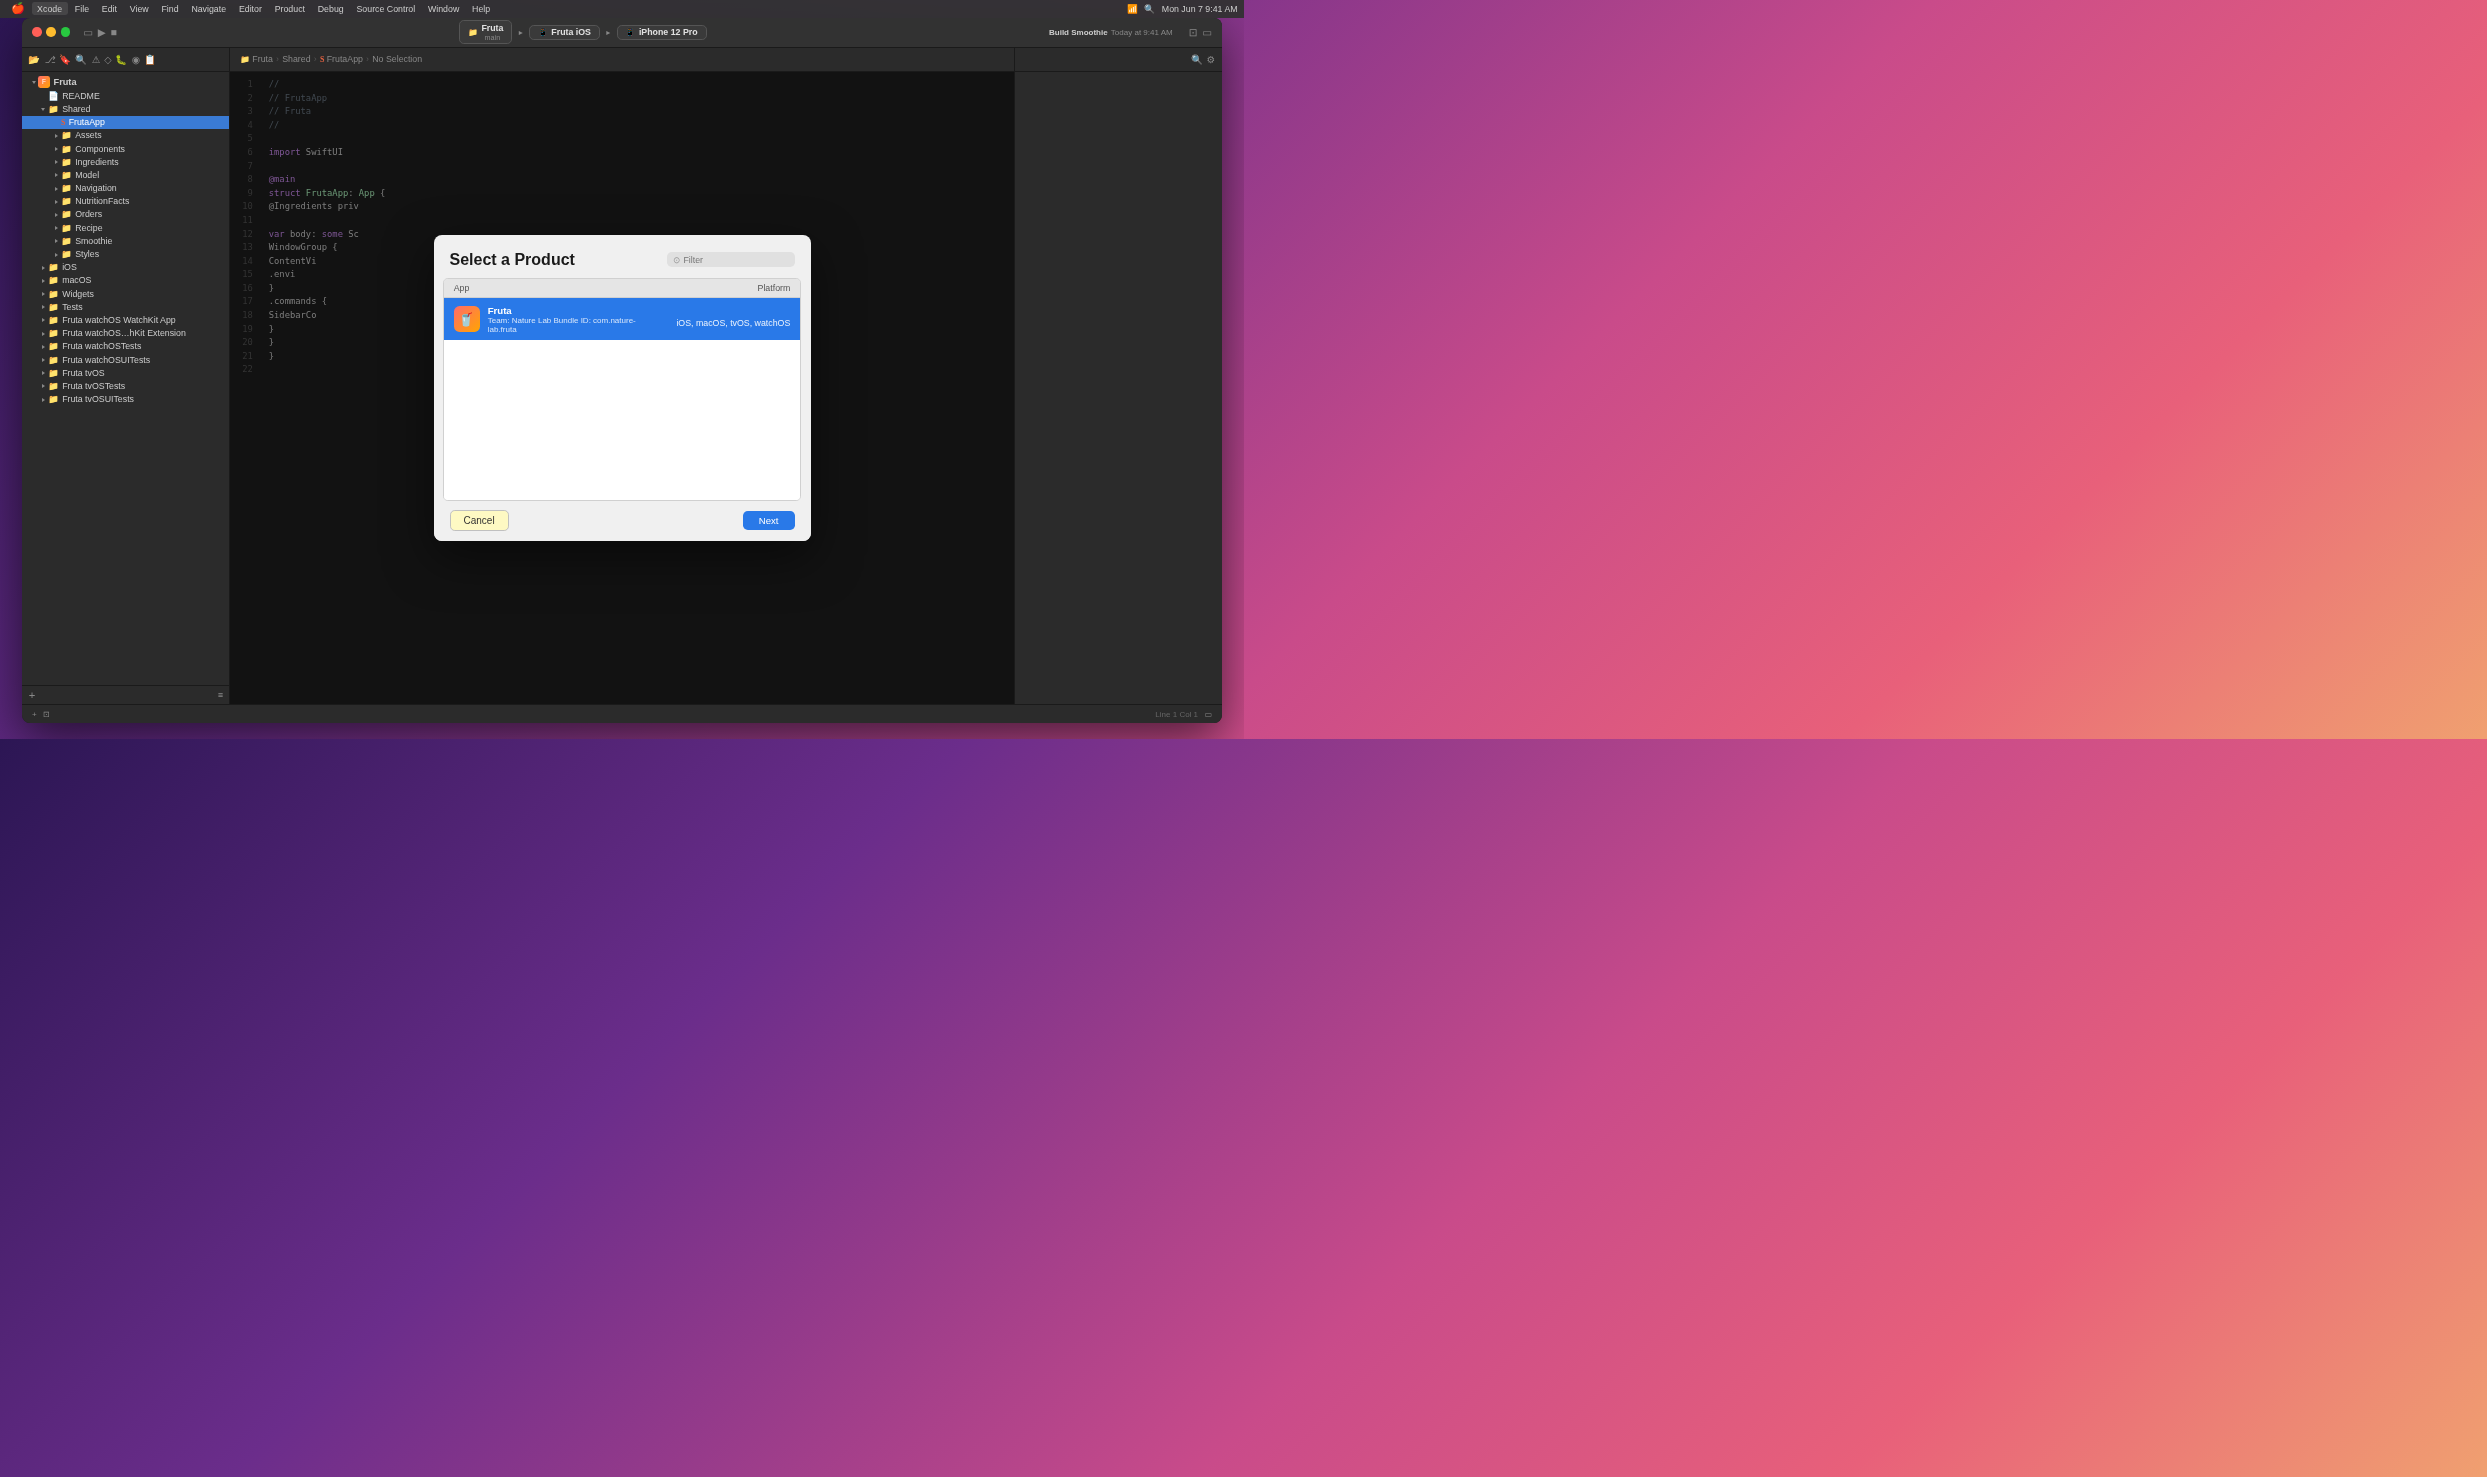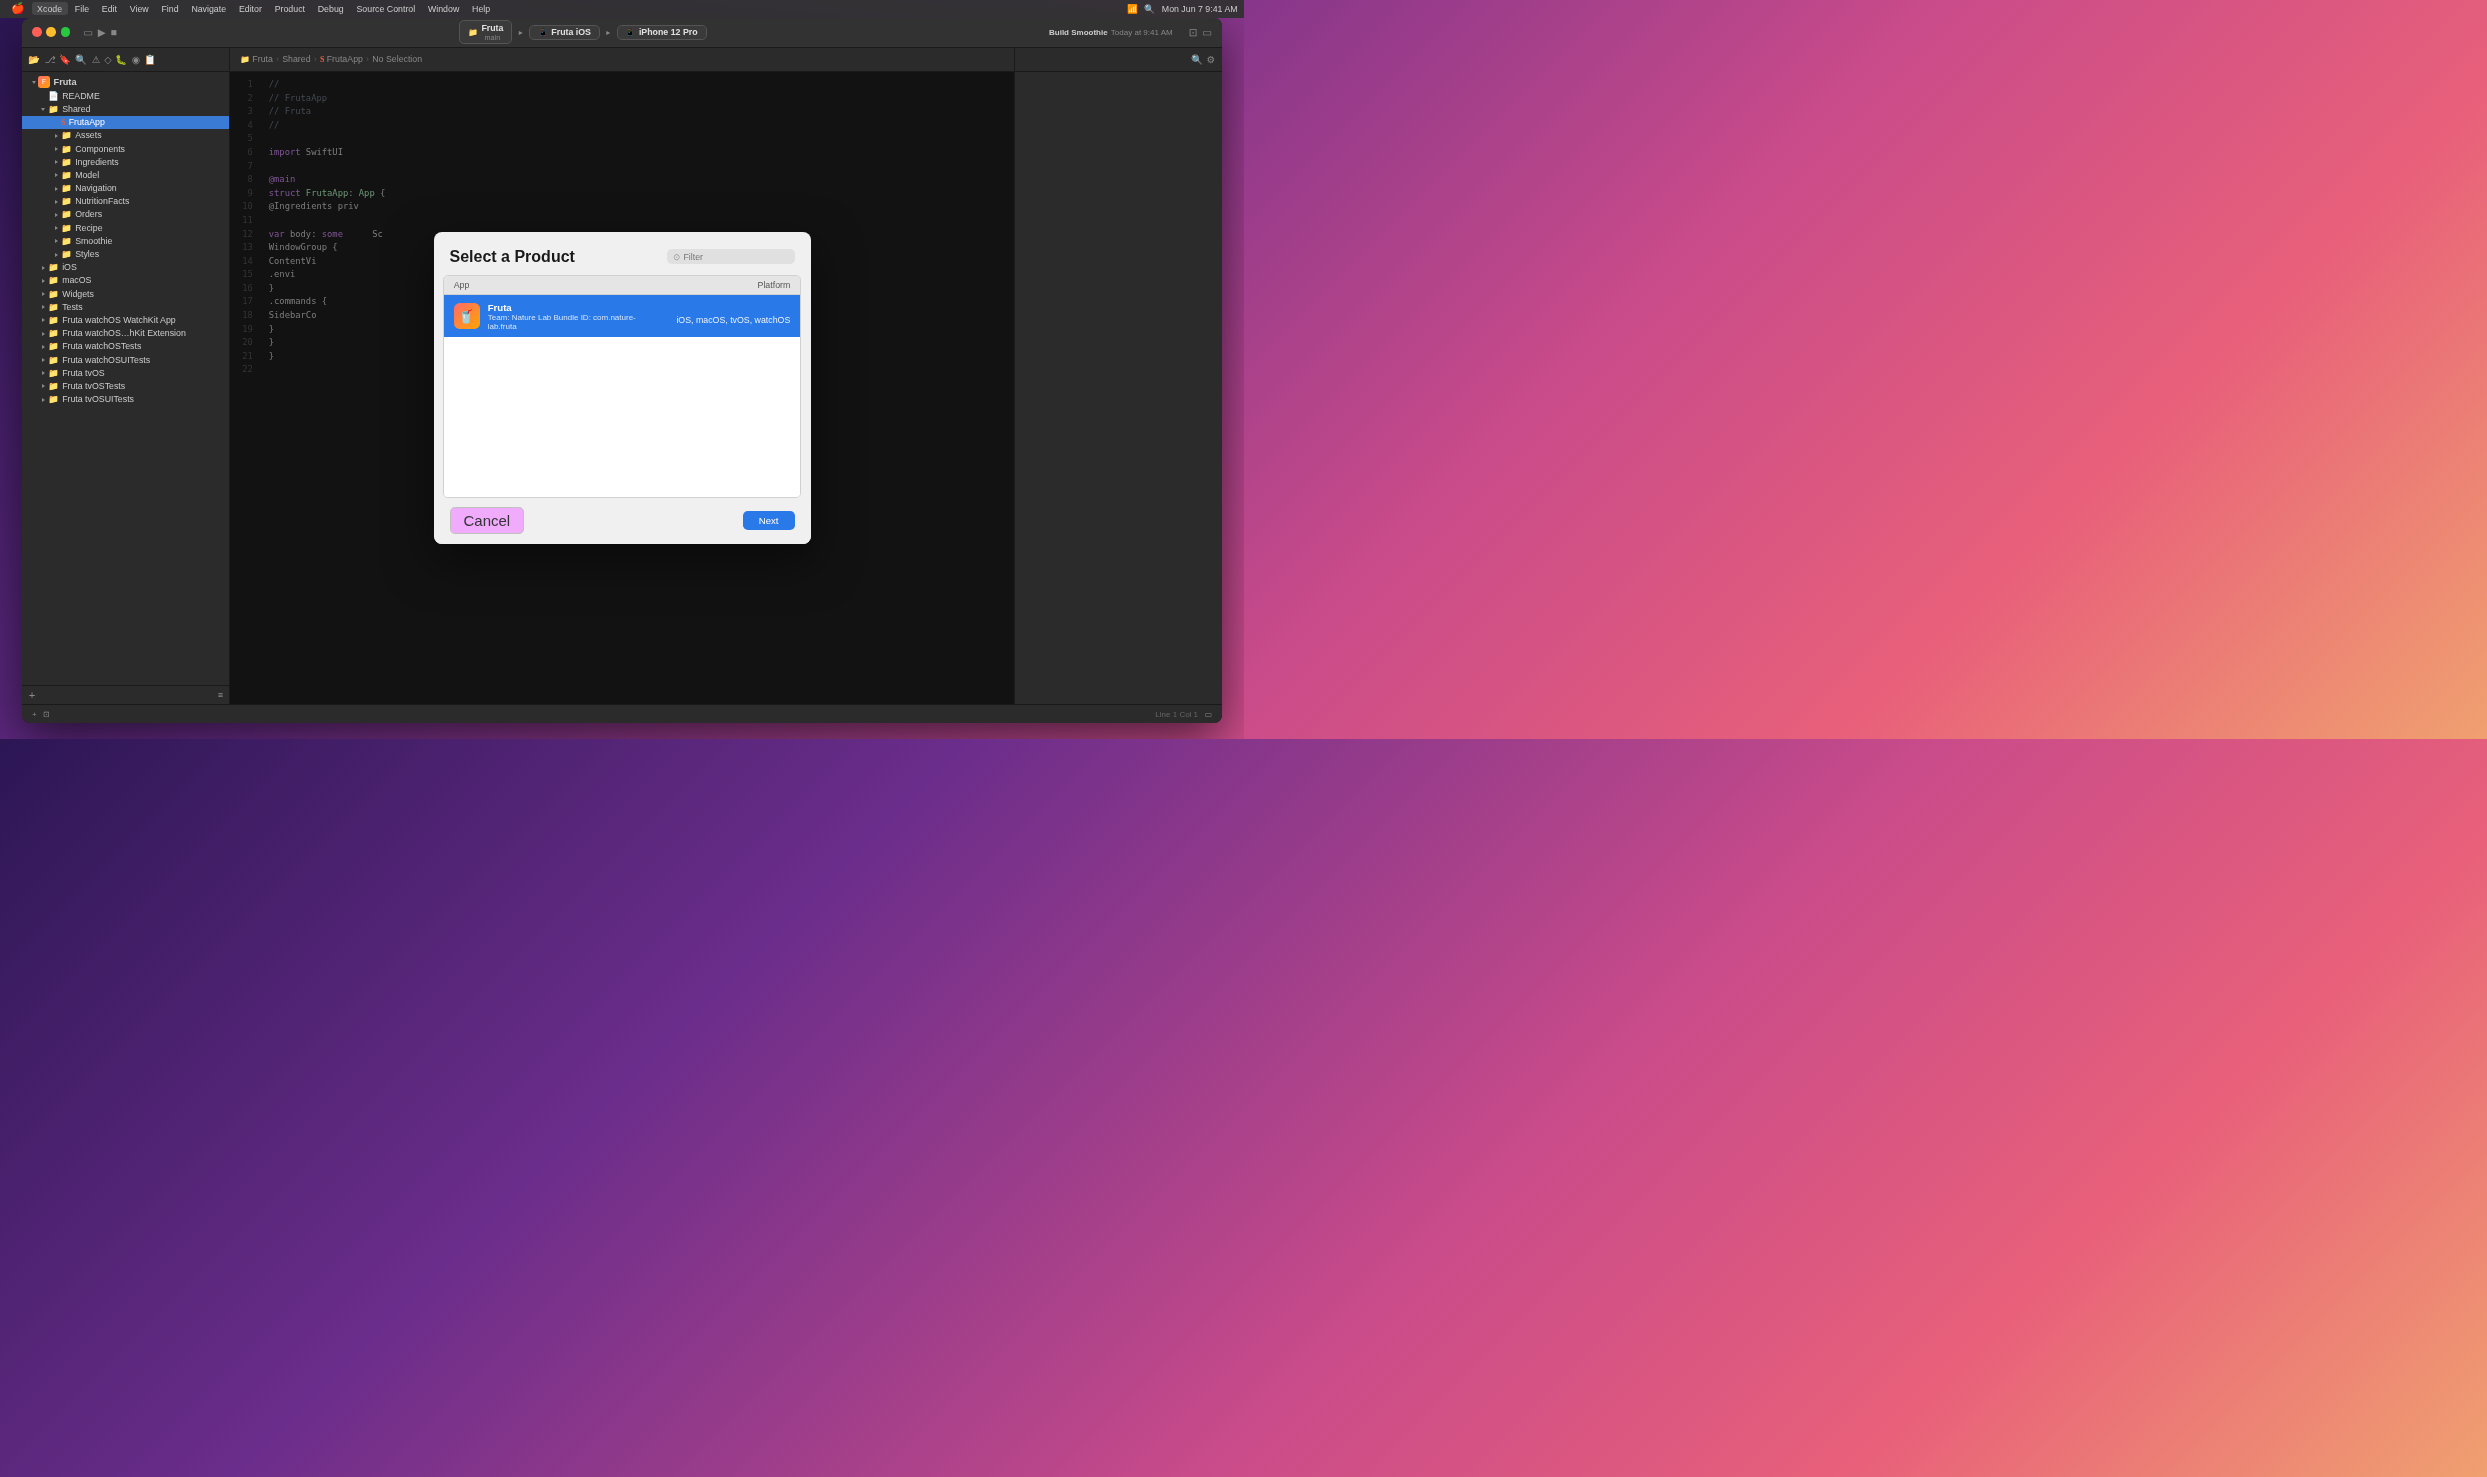"Sc" span { margin-left: 24px -> none }
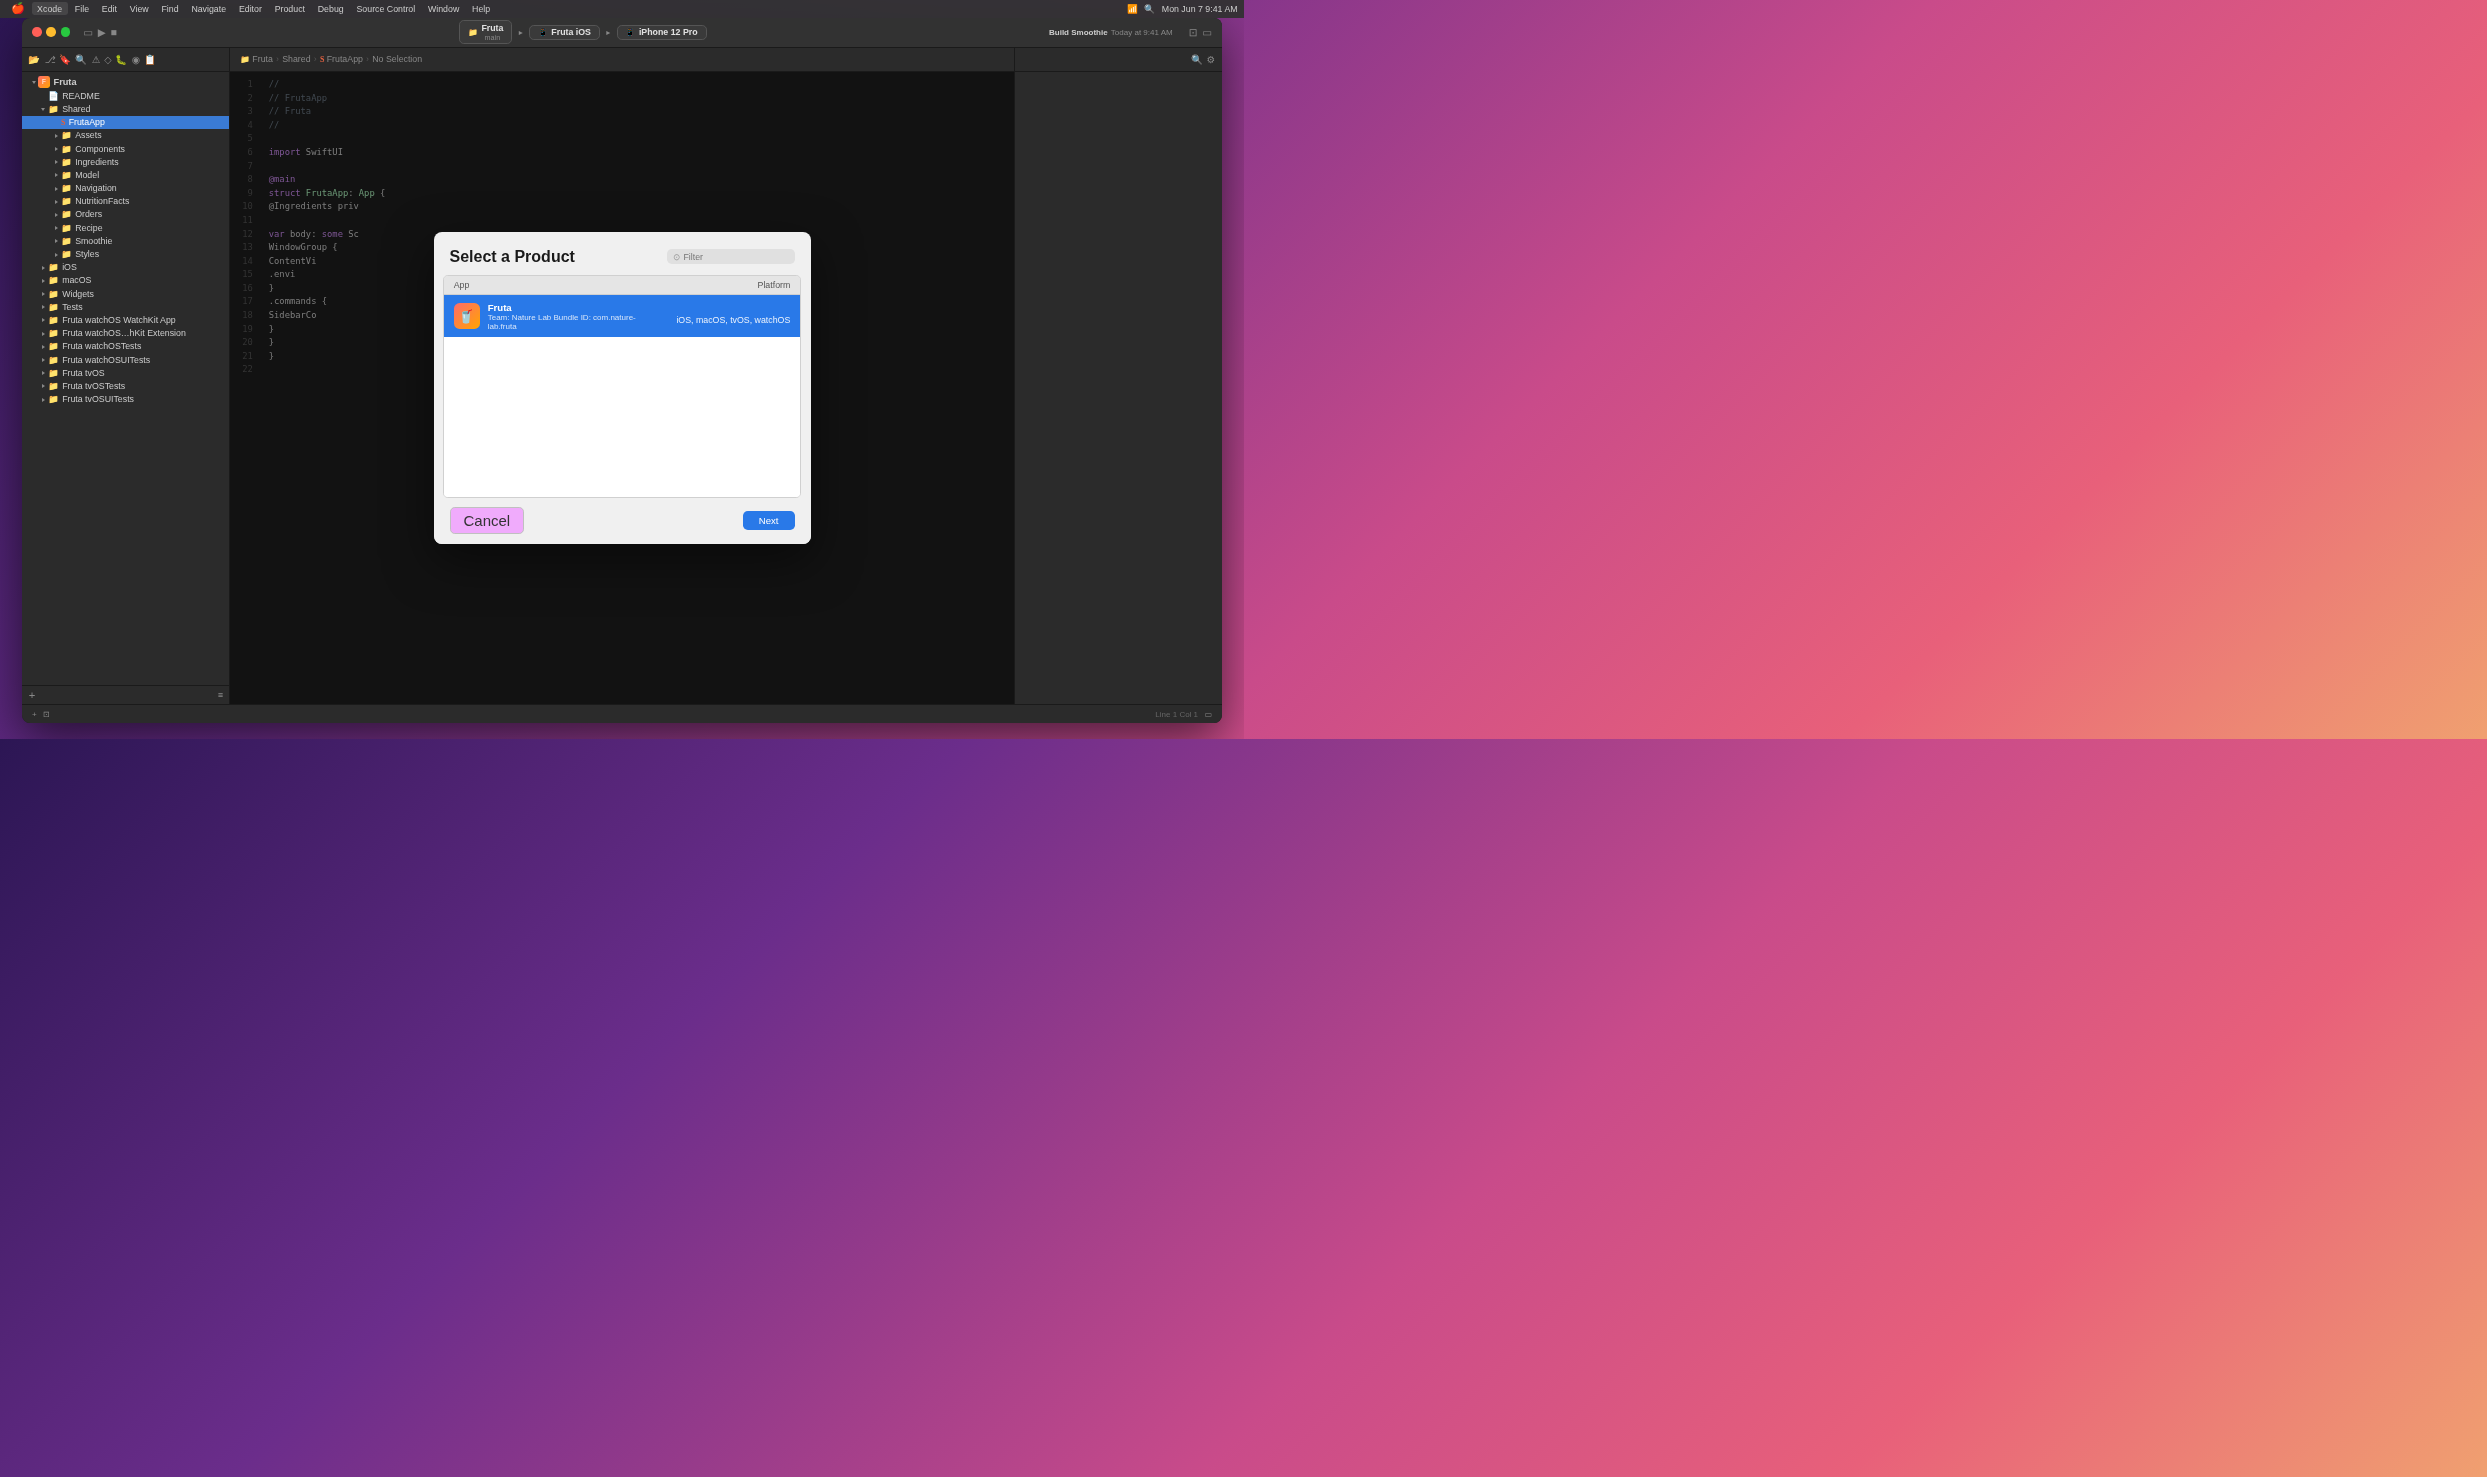"Cancel" .btn-cancel { background: #f0abfc -> #fef9c3; font-size: 15px -> 10px }
